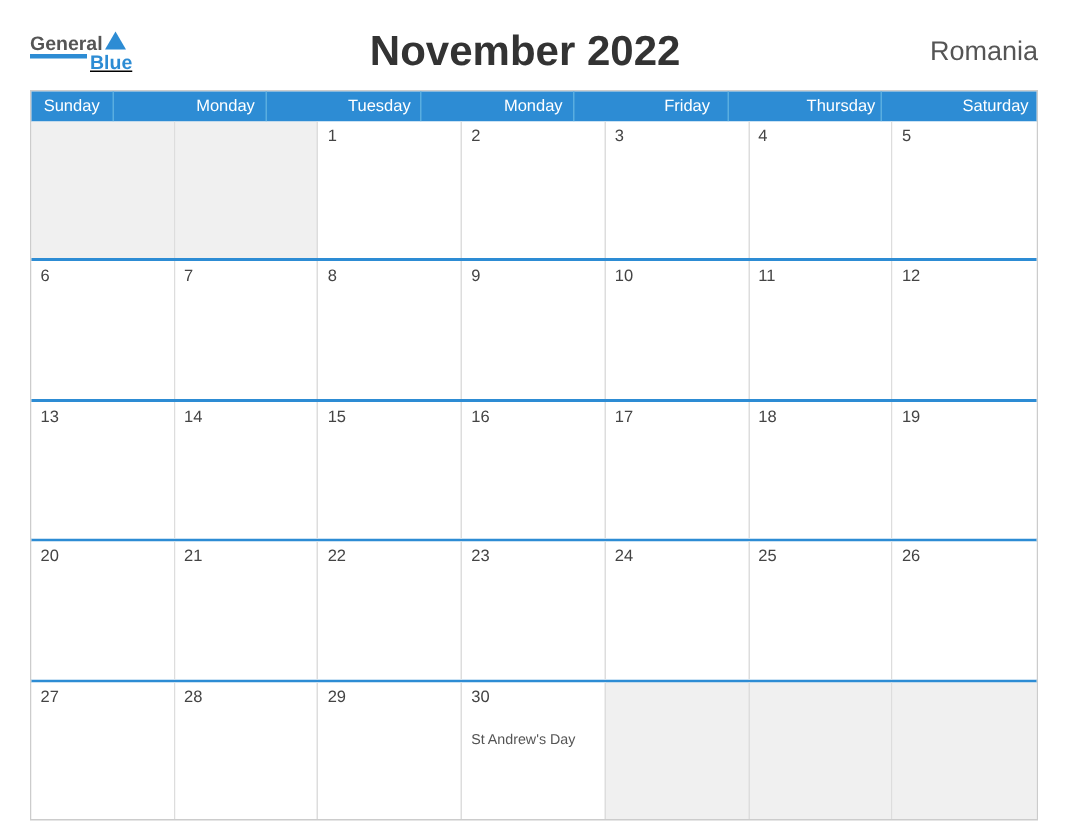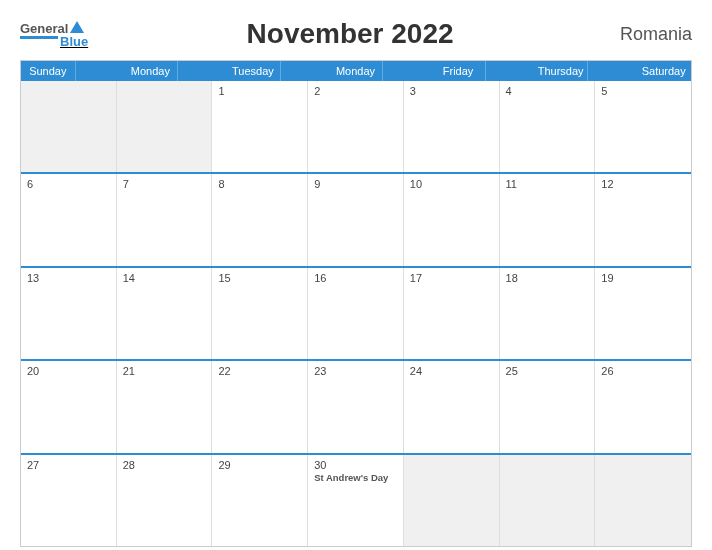"St Andrew's Day" .day-event { font-weight: bold -> none; margin-top: 1px -> 17px }
